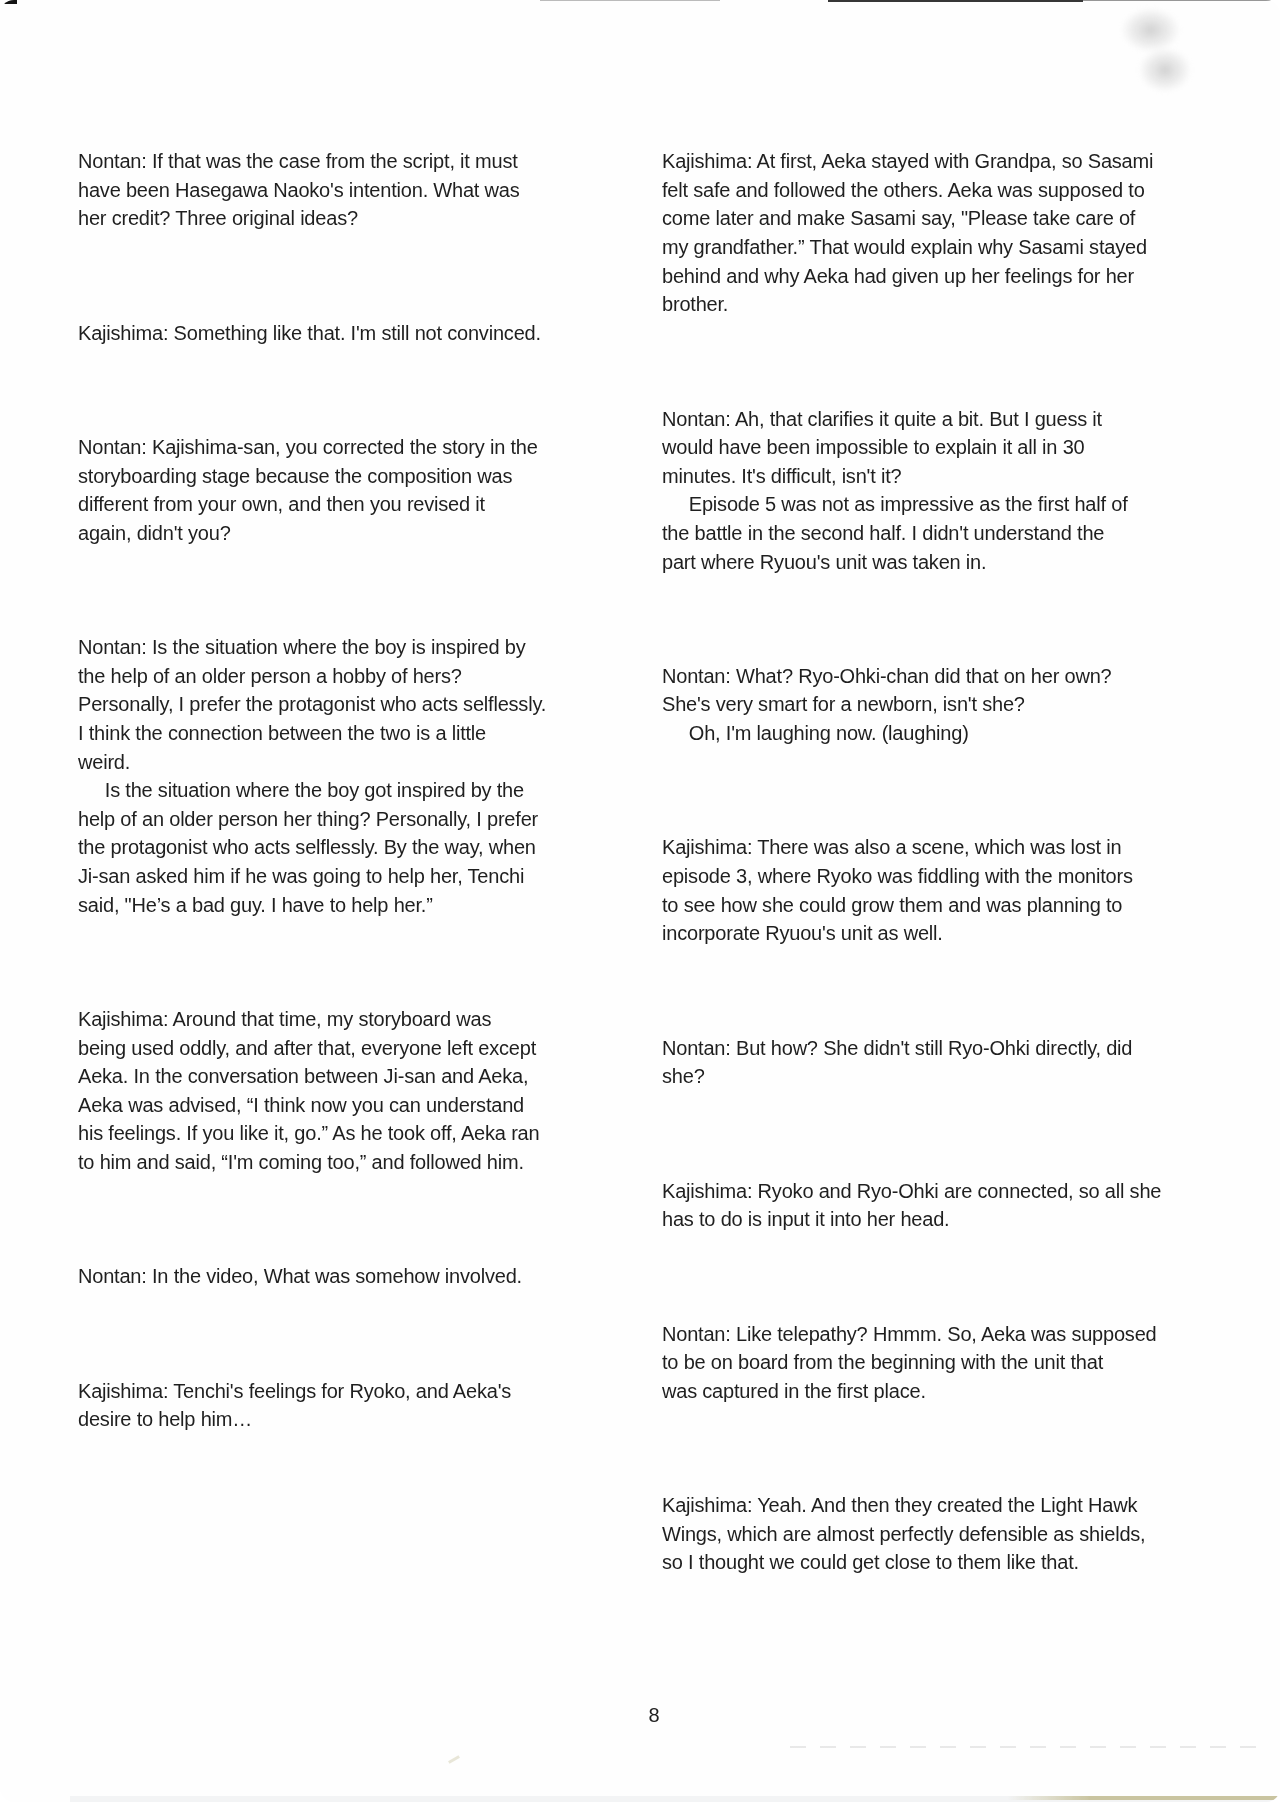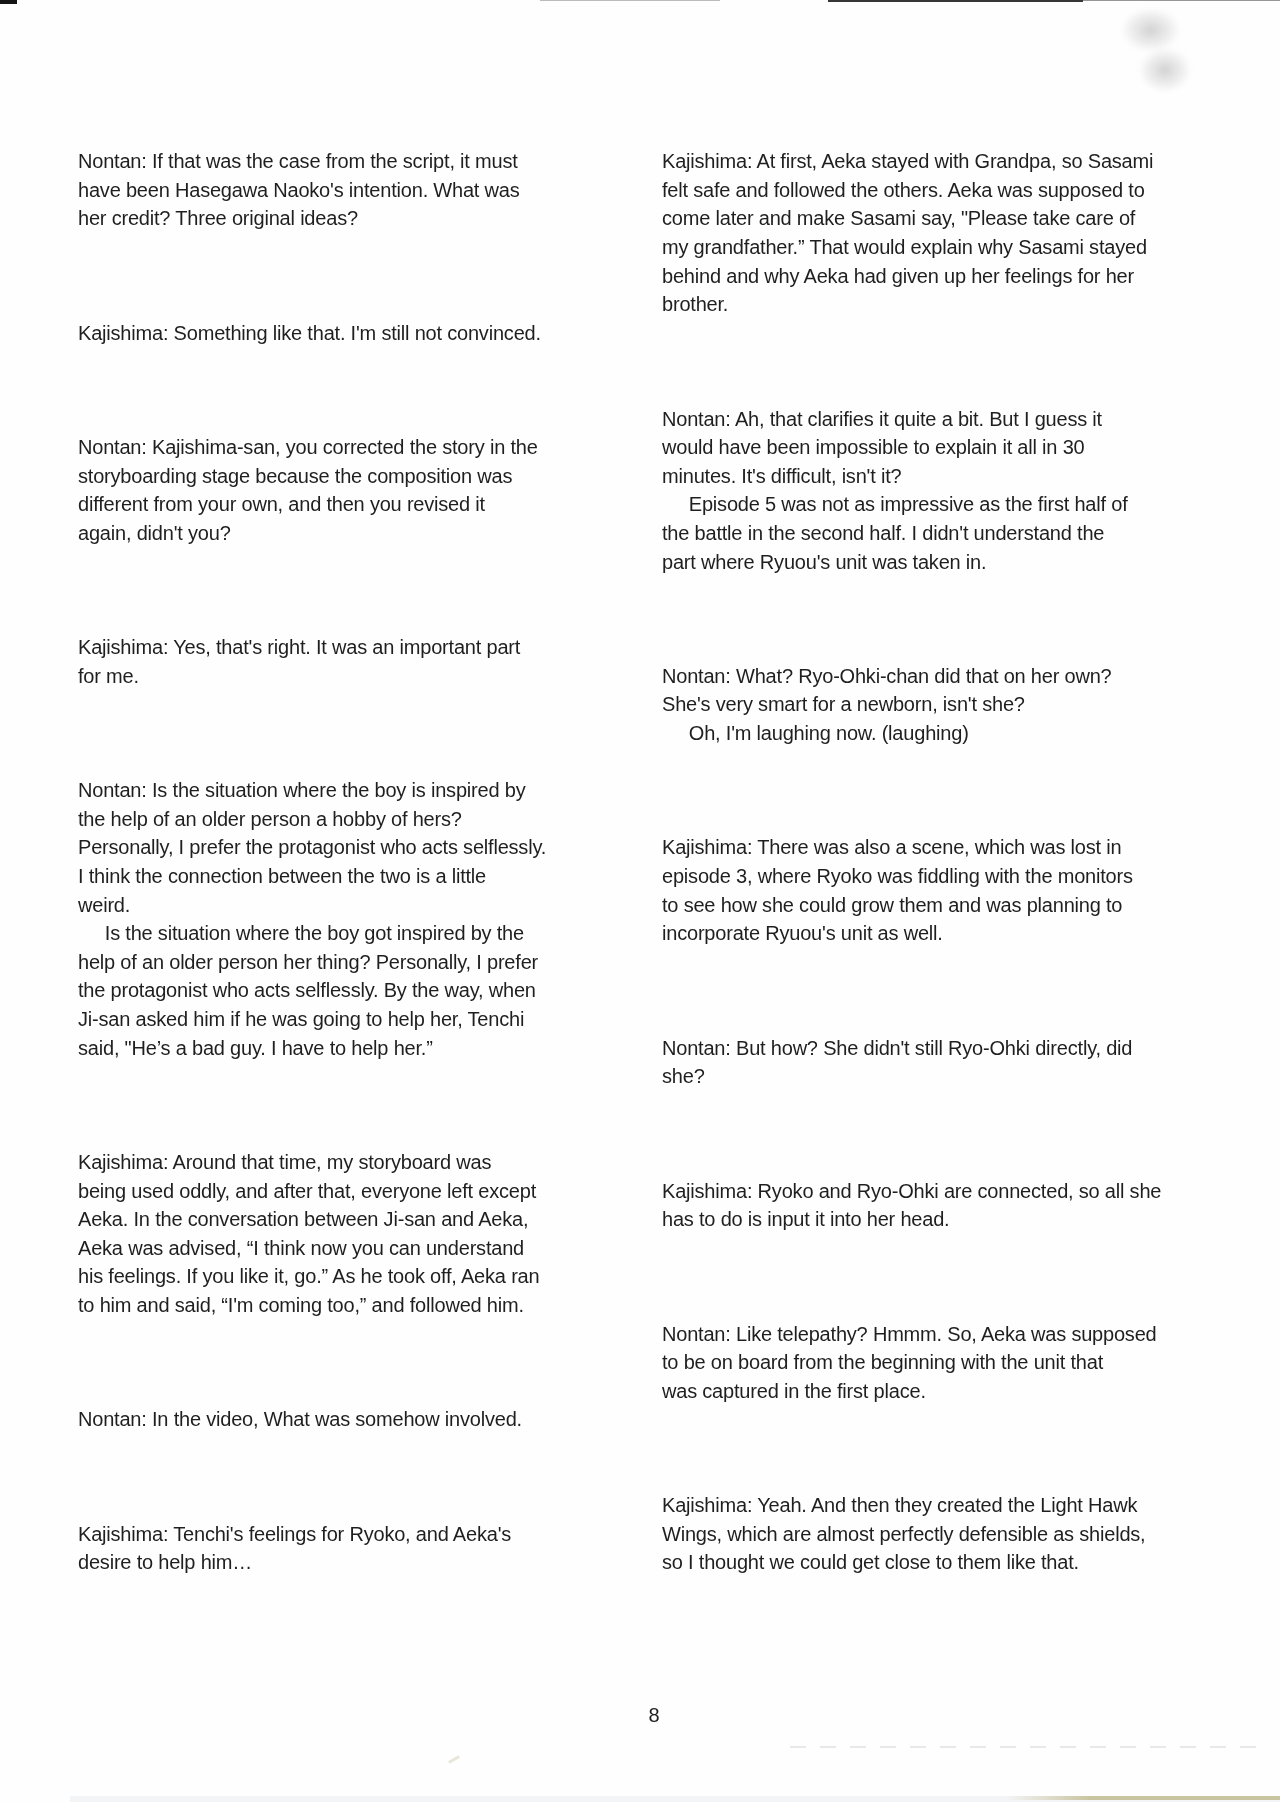"Nontan: If that was the" .page { border-radius: none -> 14px }
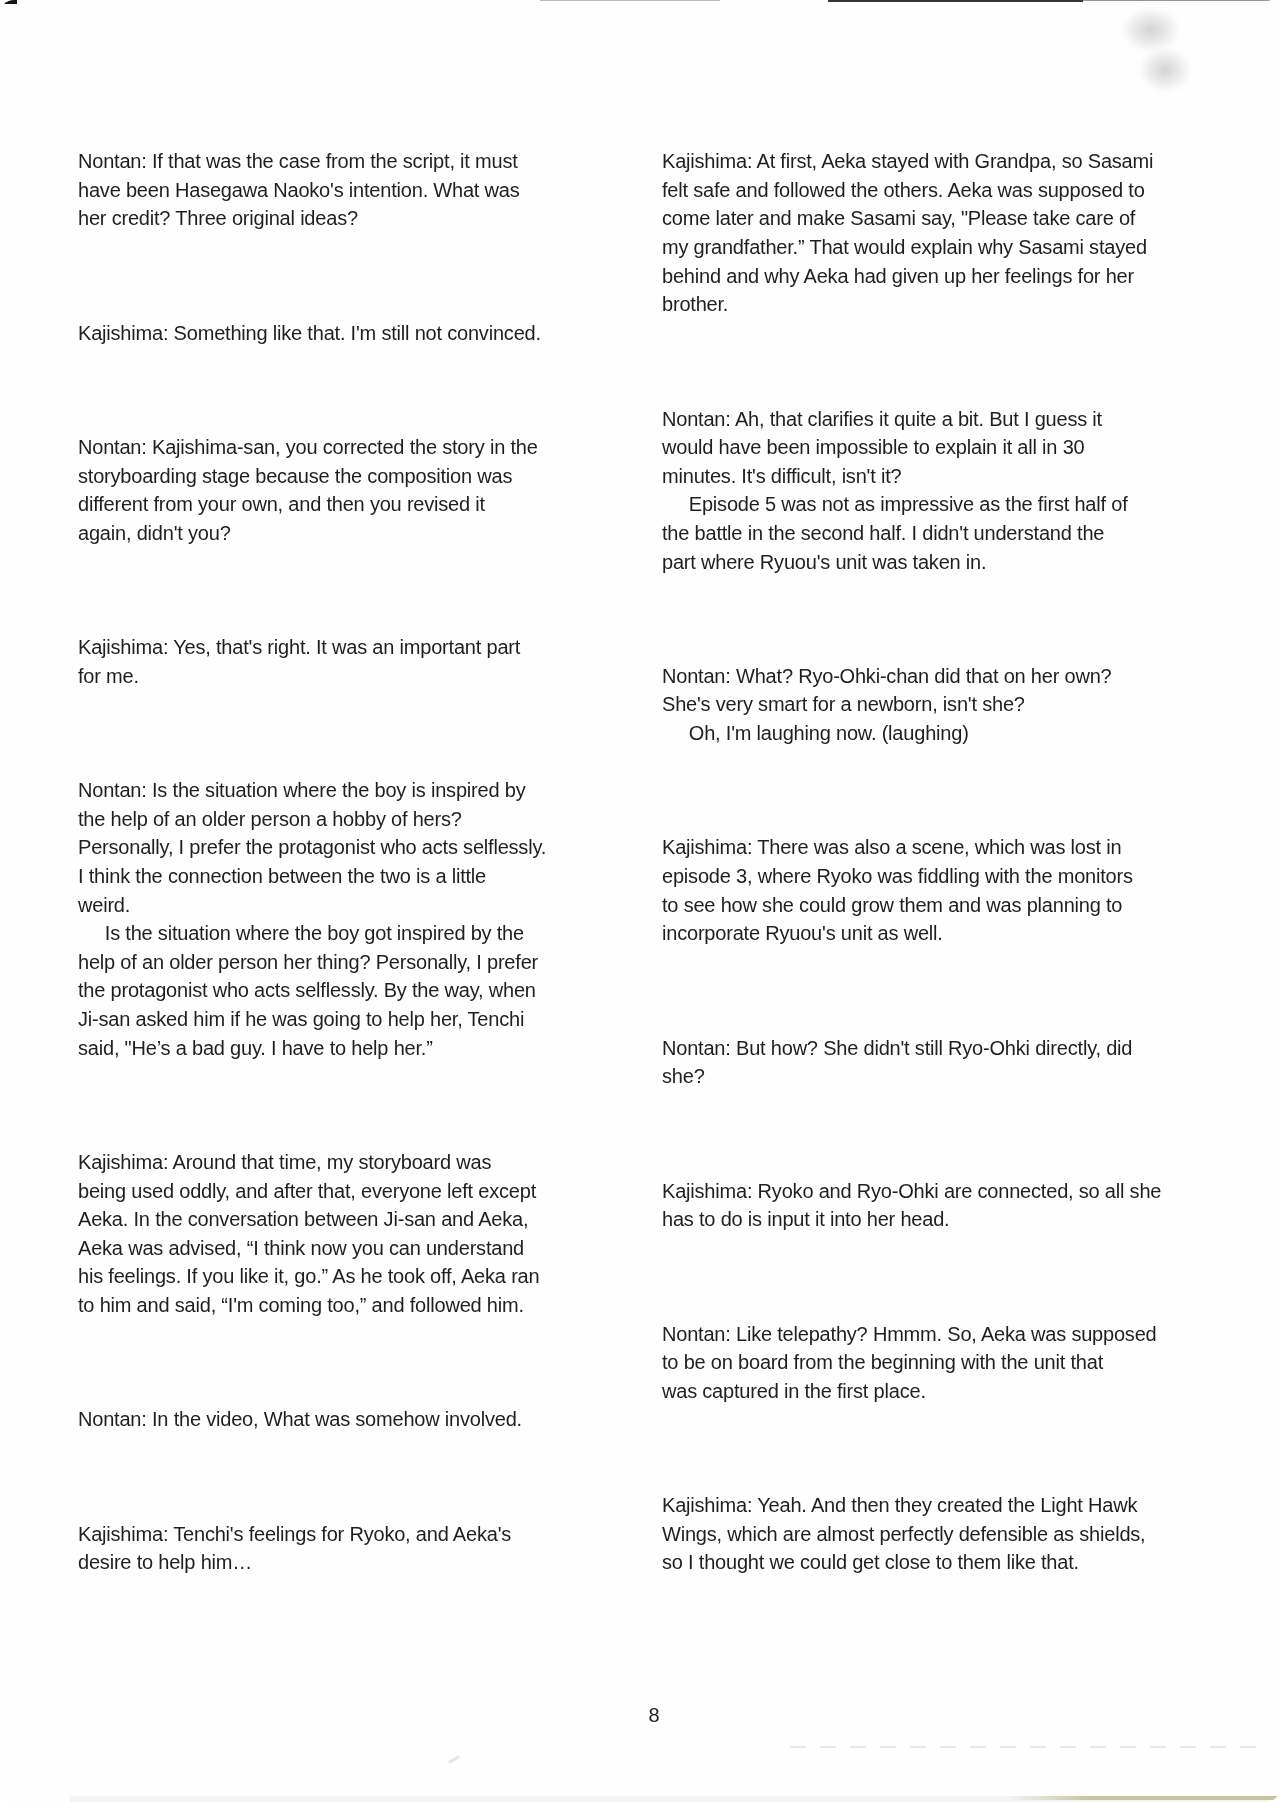"Kajishima: Yes, that's right. It" p { html: <p>Kajishima: Yes, that's right. It was an important part for me.</p> -> none }
